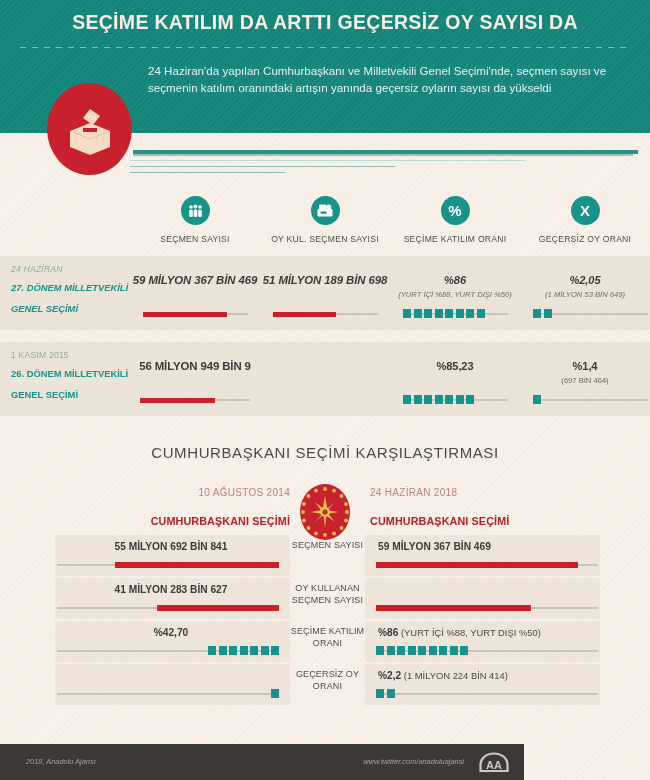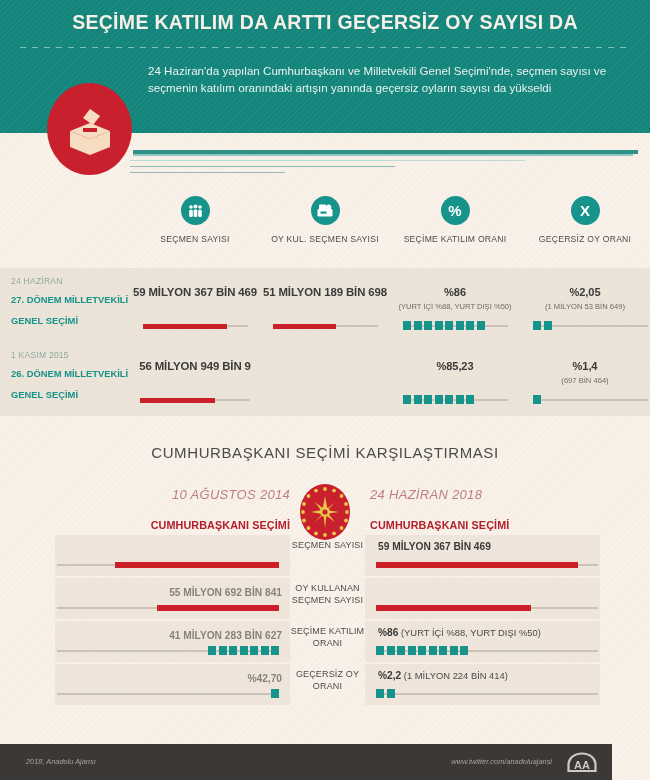"24 HAZİRAN" .band1 { font-style: none -> italic; top: 268px -> 256px }
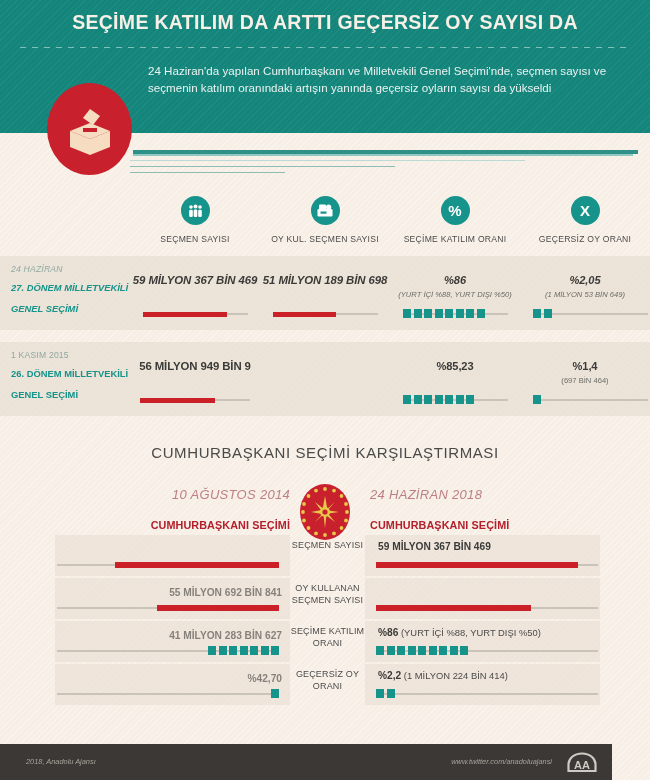"10 AĞUSTOS 2014" .cmp-date { font-size: 13px -> 10px; font-style: italic -> none }
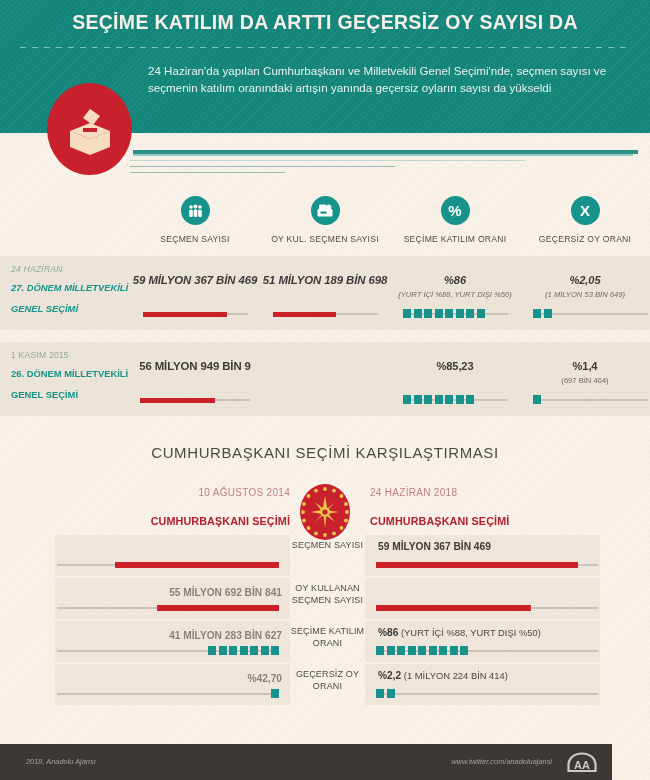"55 MİLYON 692 BİN 841" .cmp-val-l { margin-top: 46px -> none; text-align: right -> center }
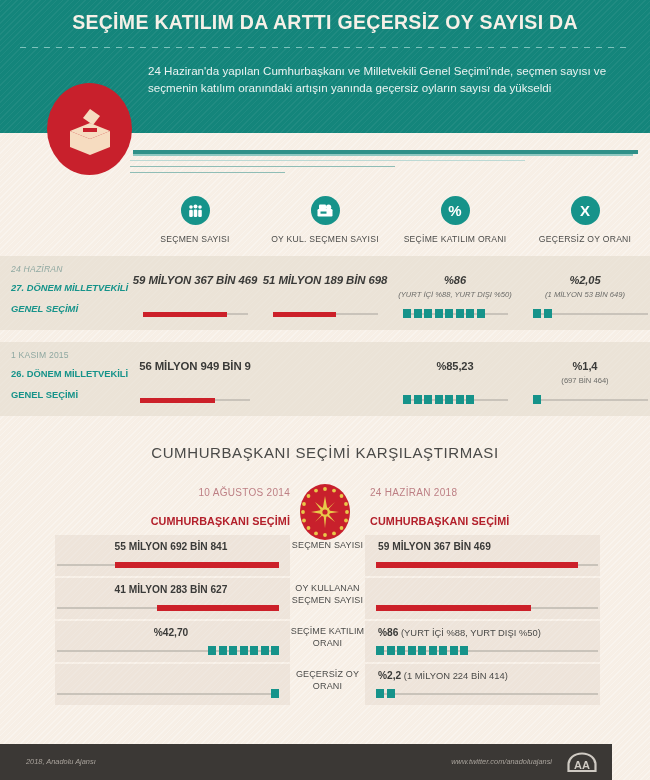"2018, Anadolu Ajansı" .footer { width: 612px -> 524px }
